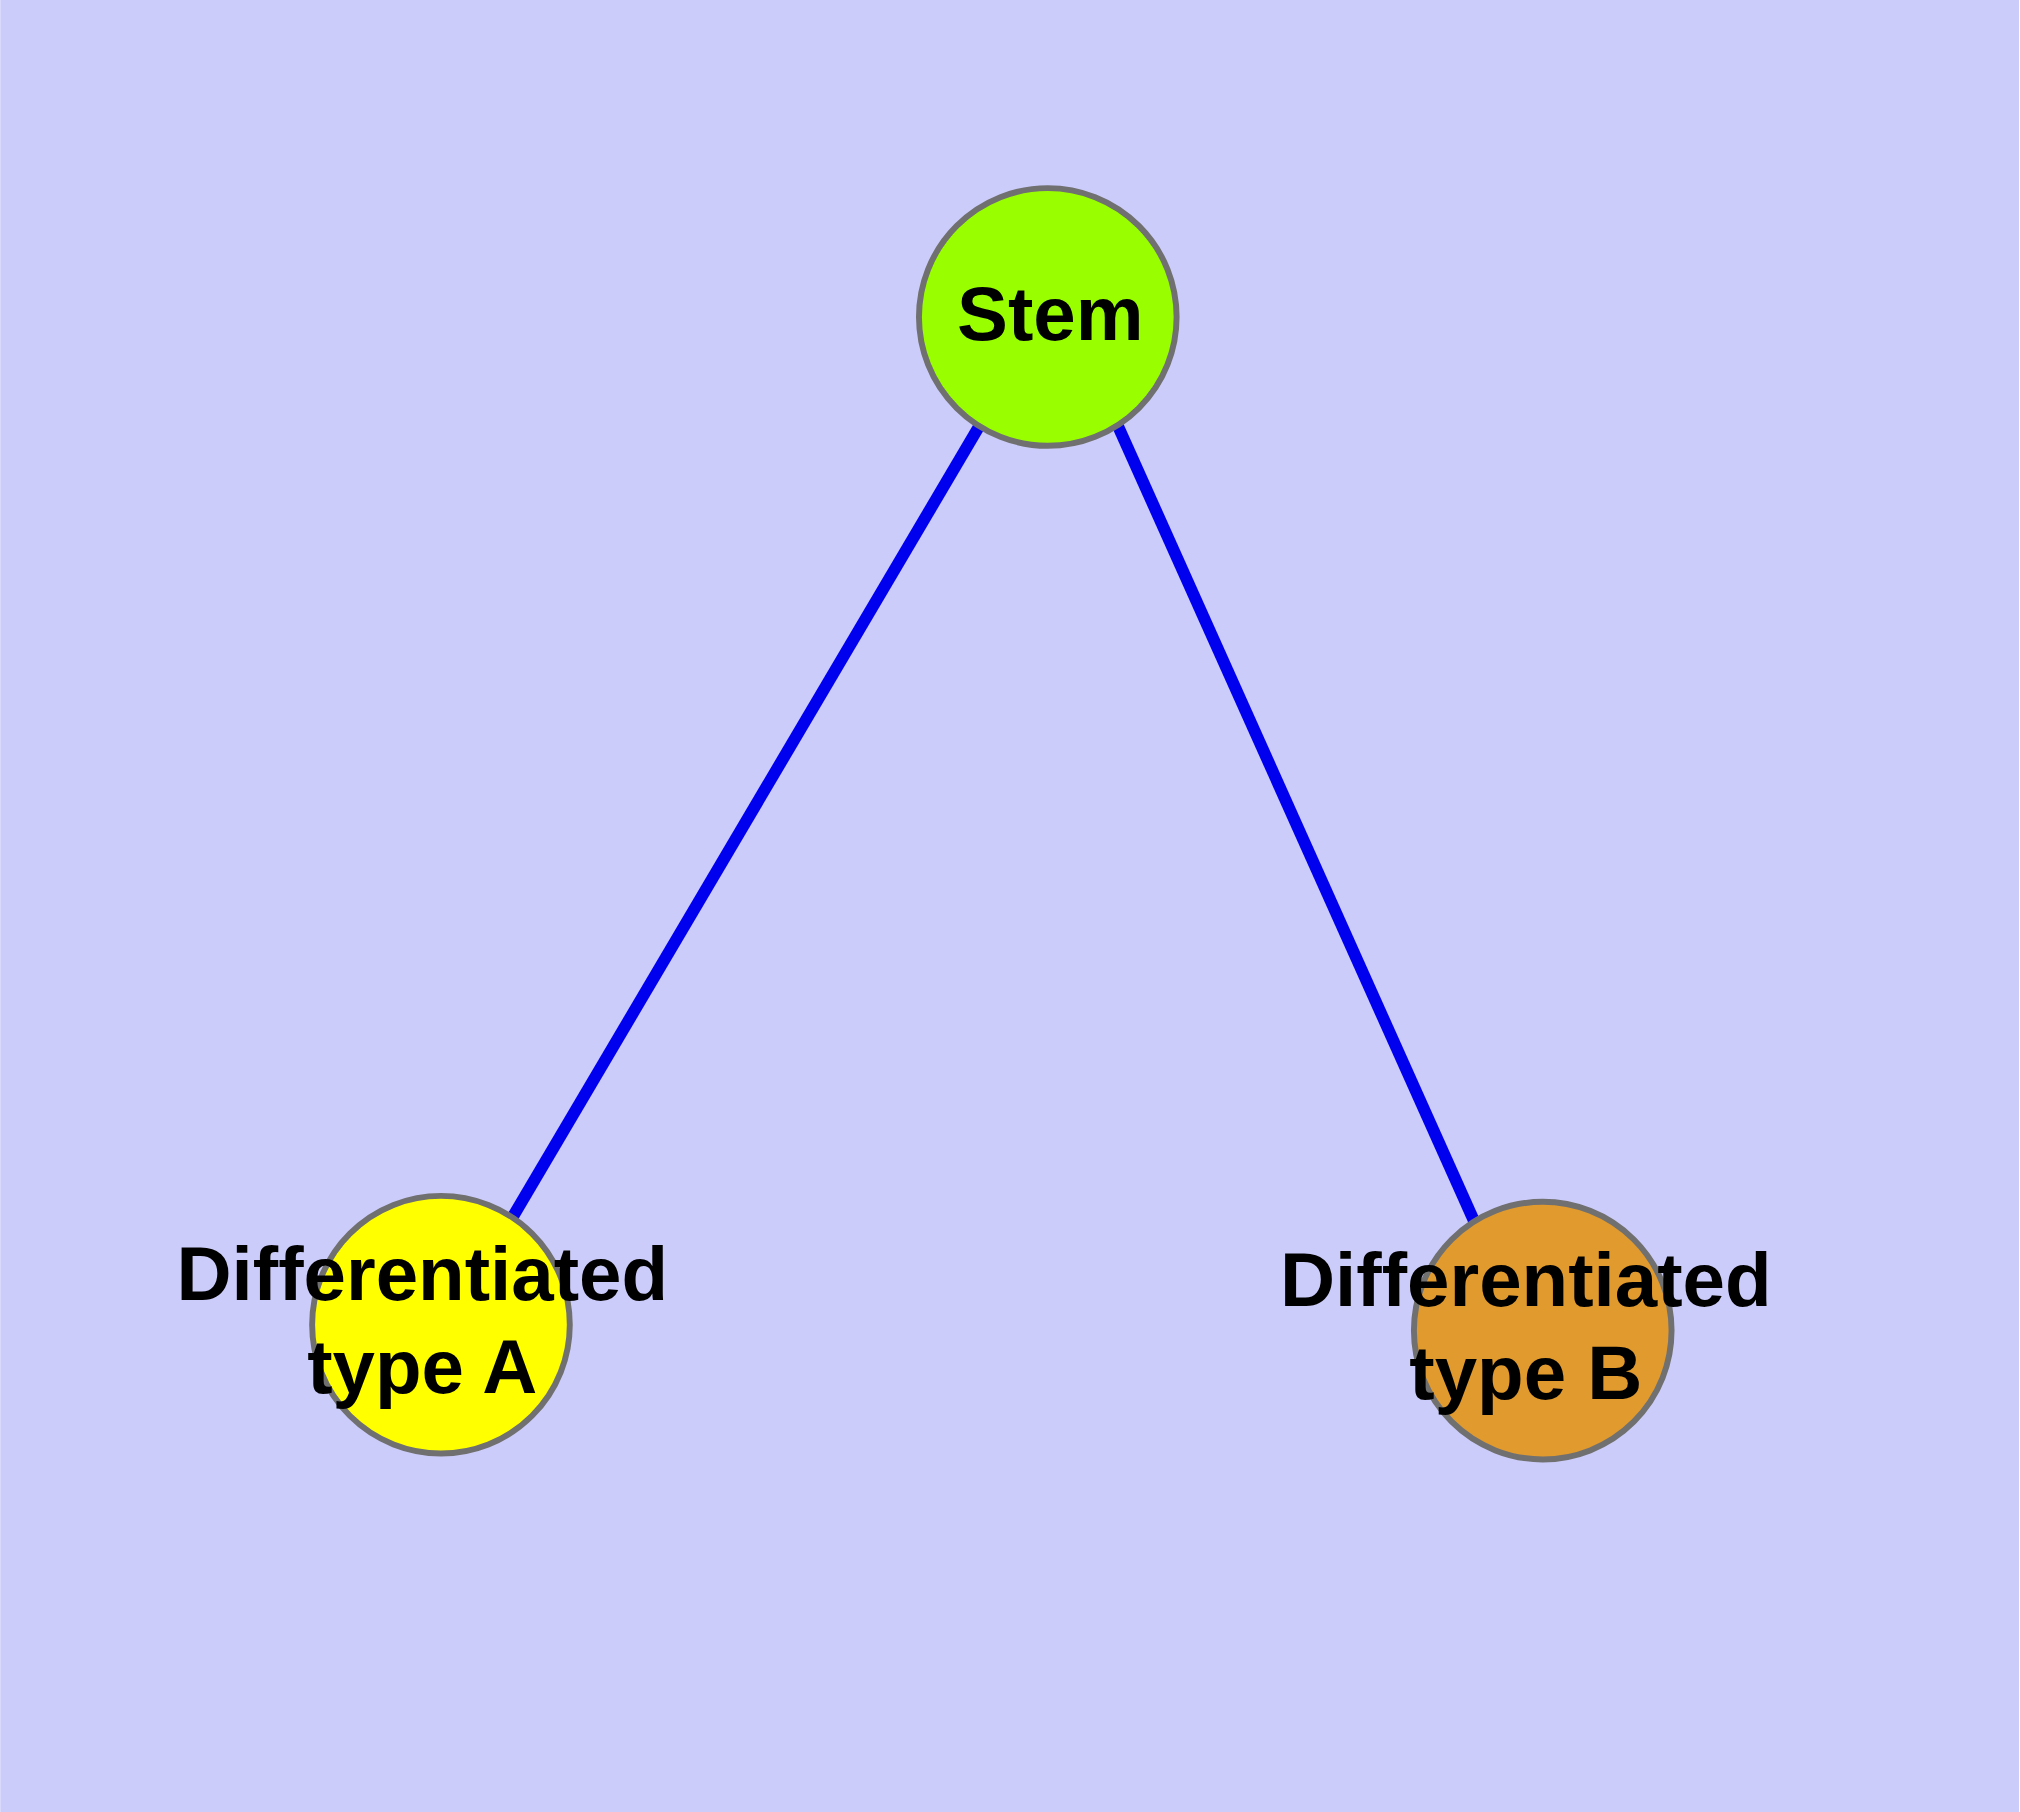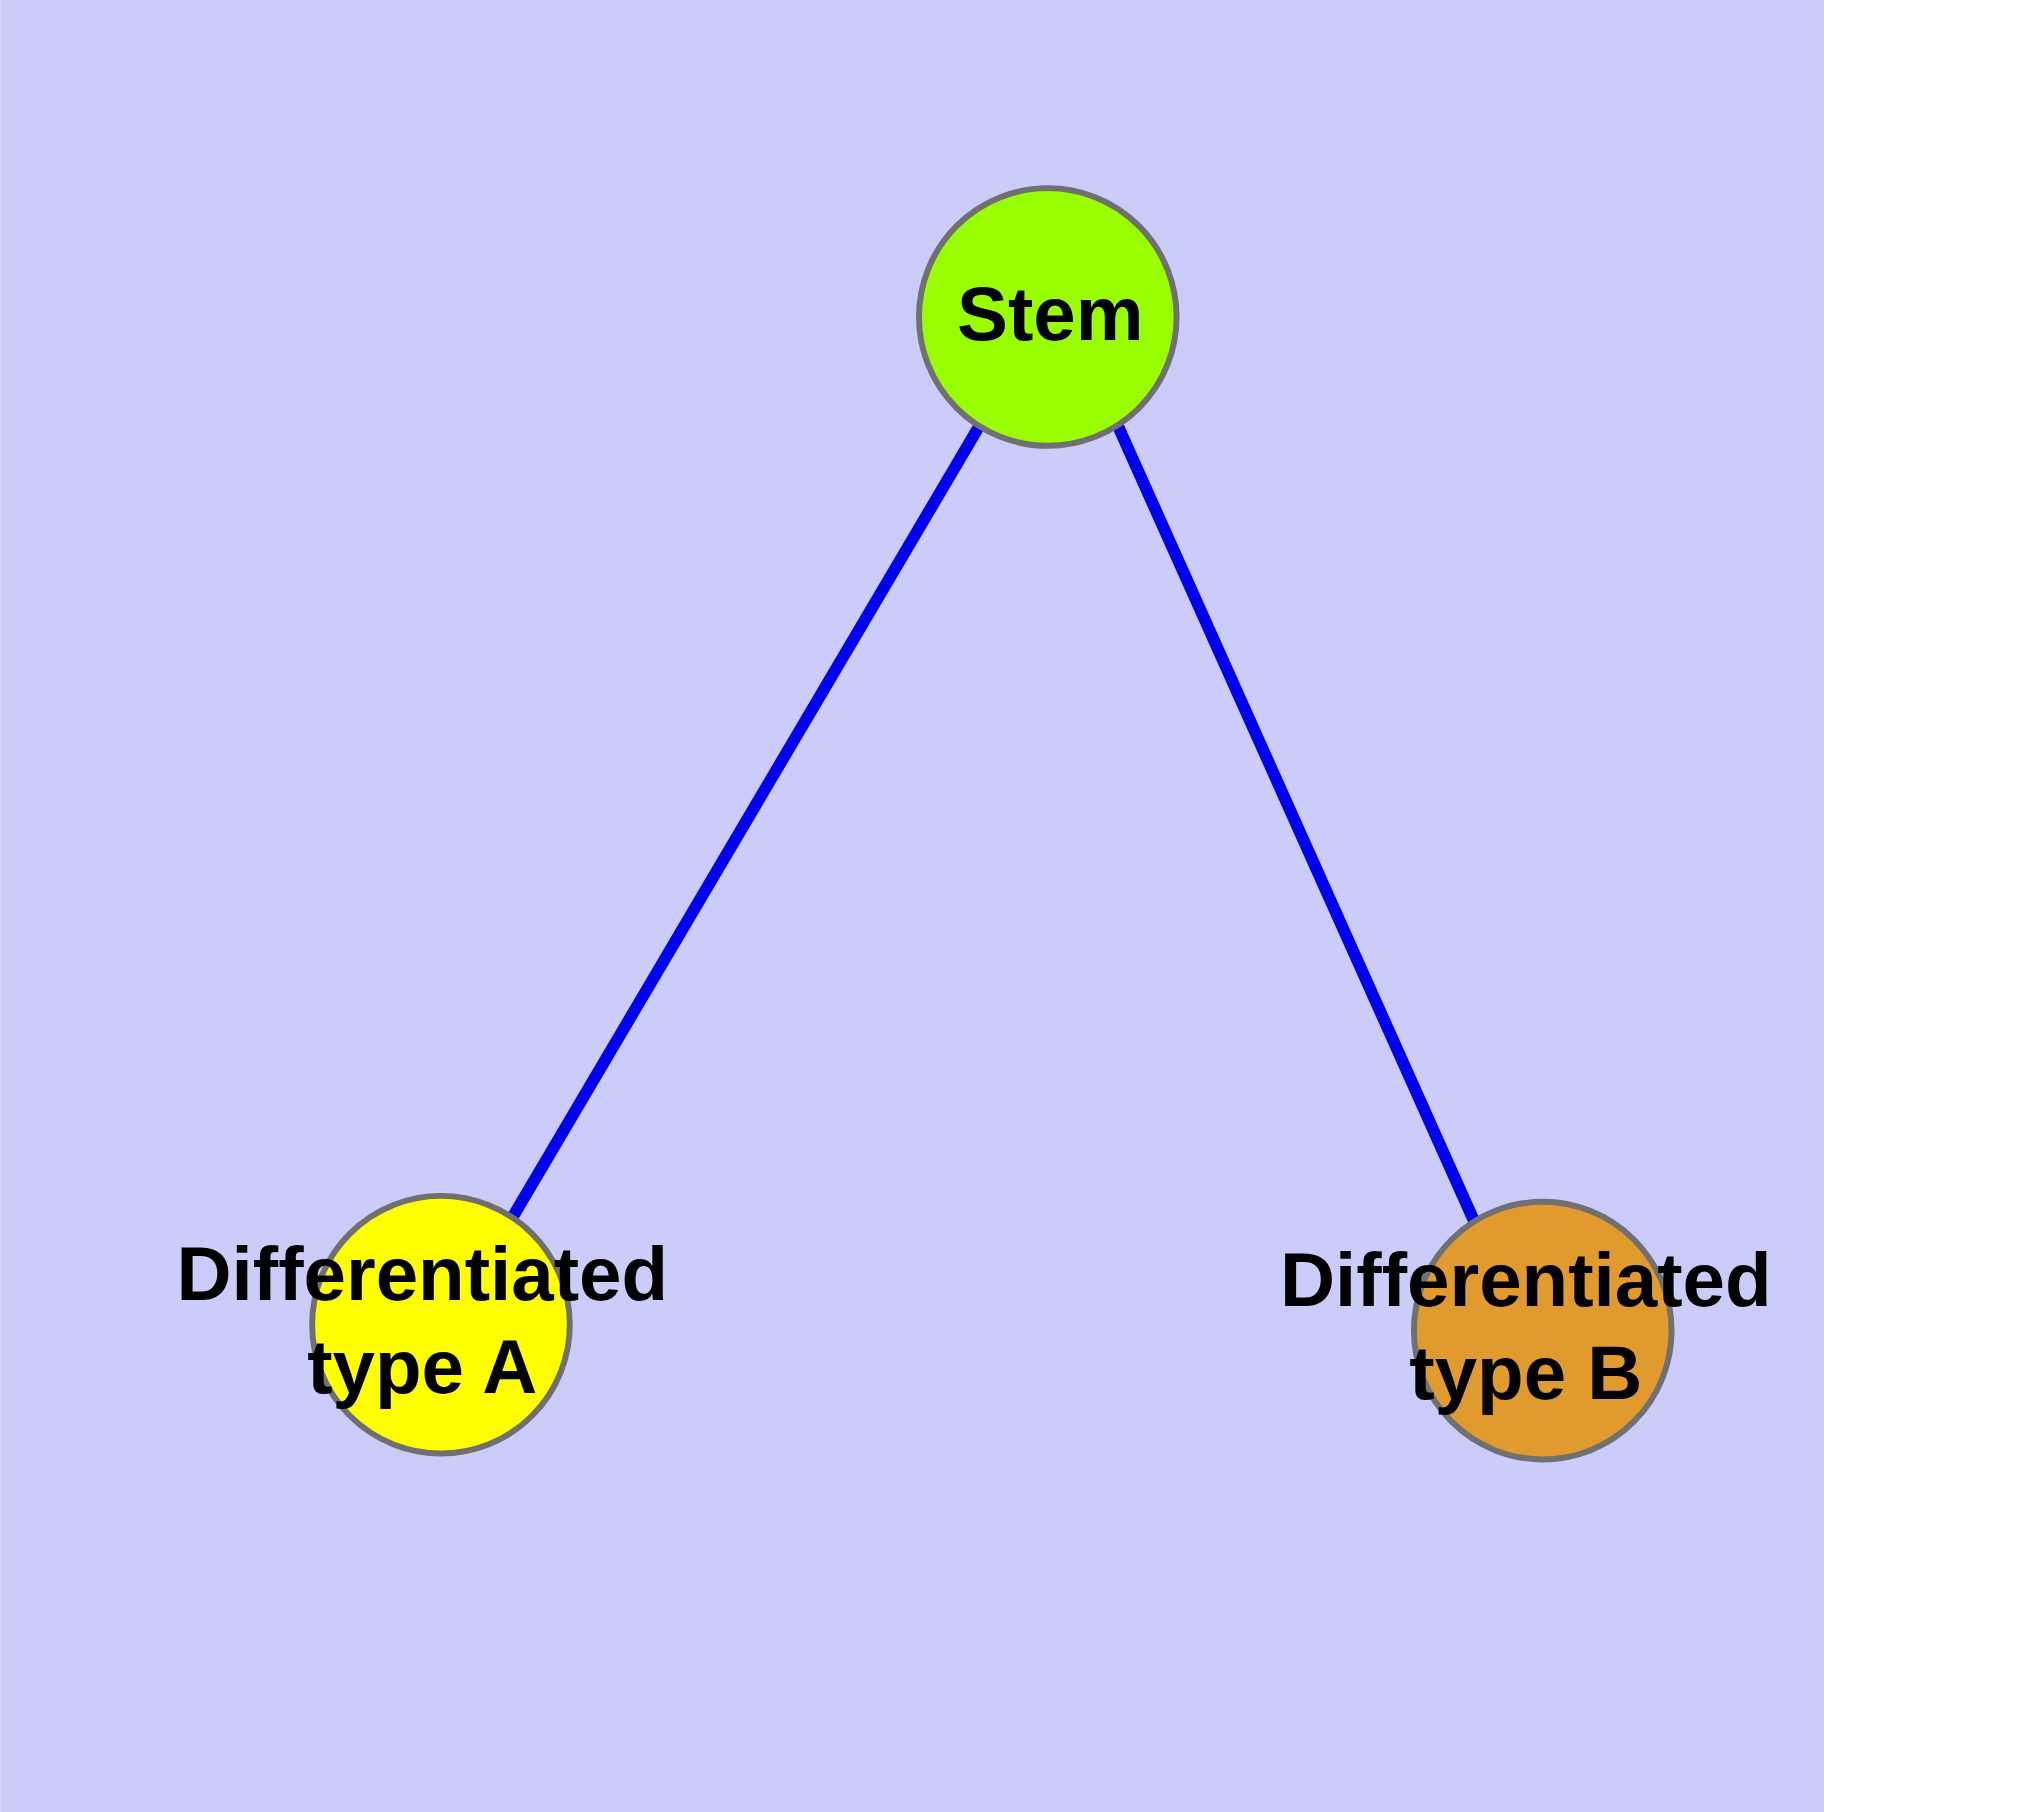"Stem" #canvas-root { width: 1824px -> 2019px }
